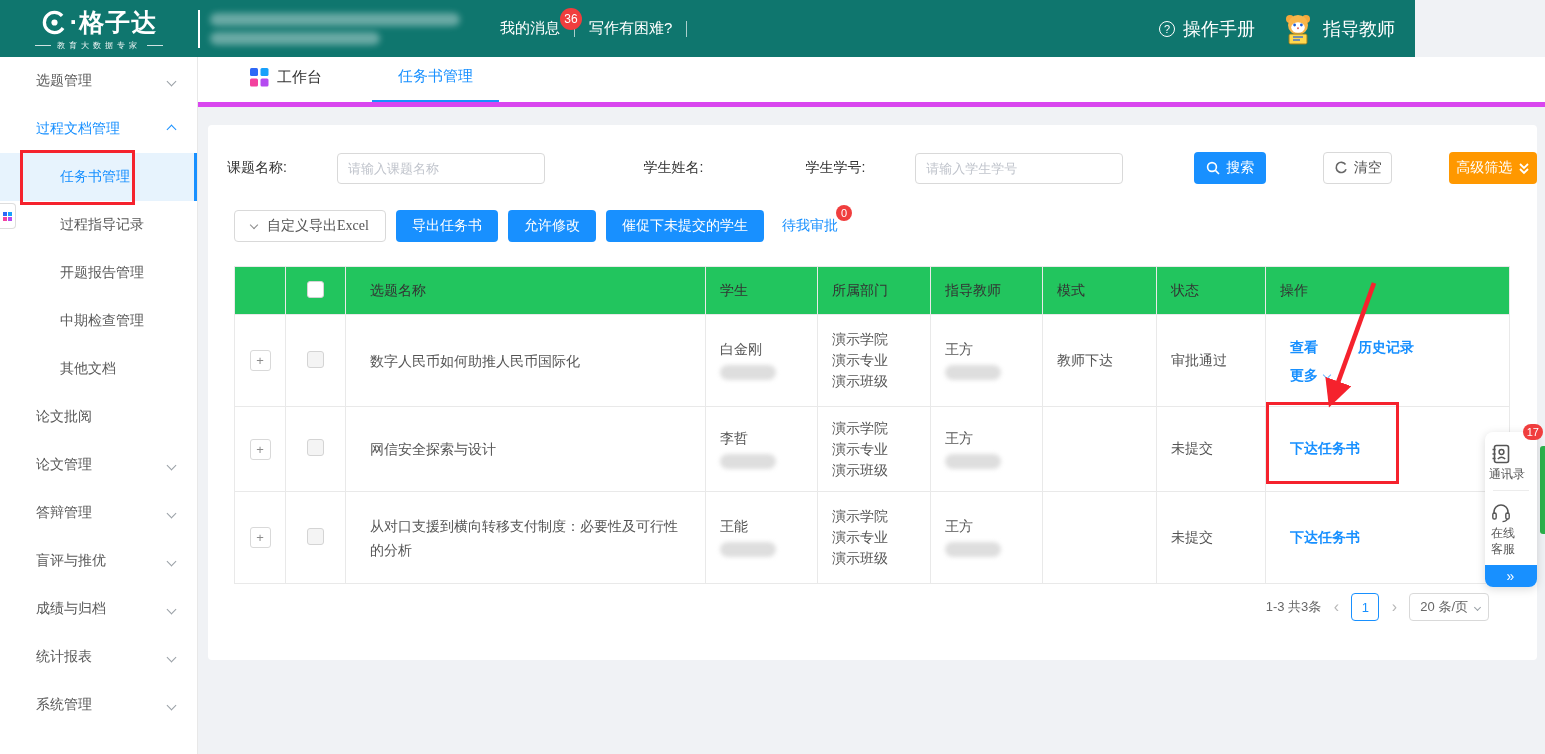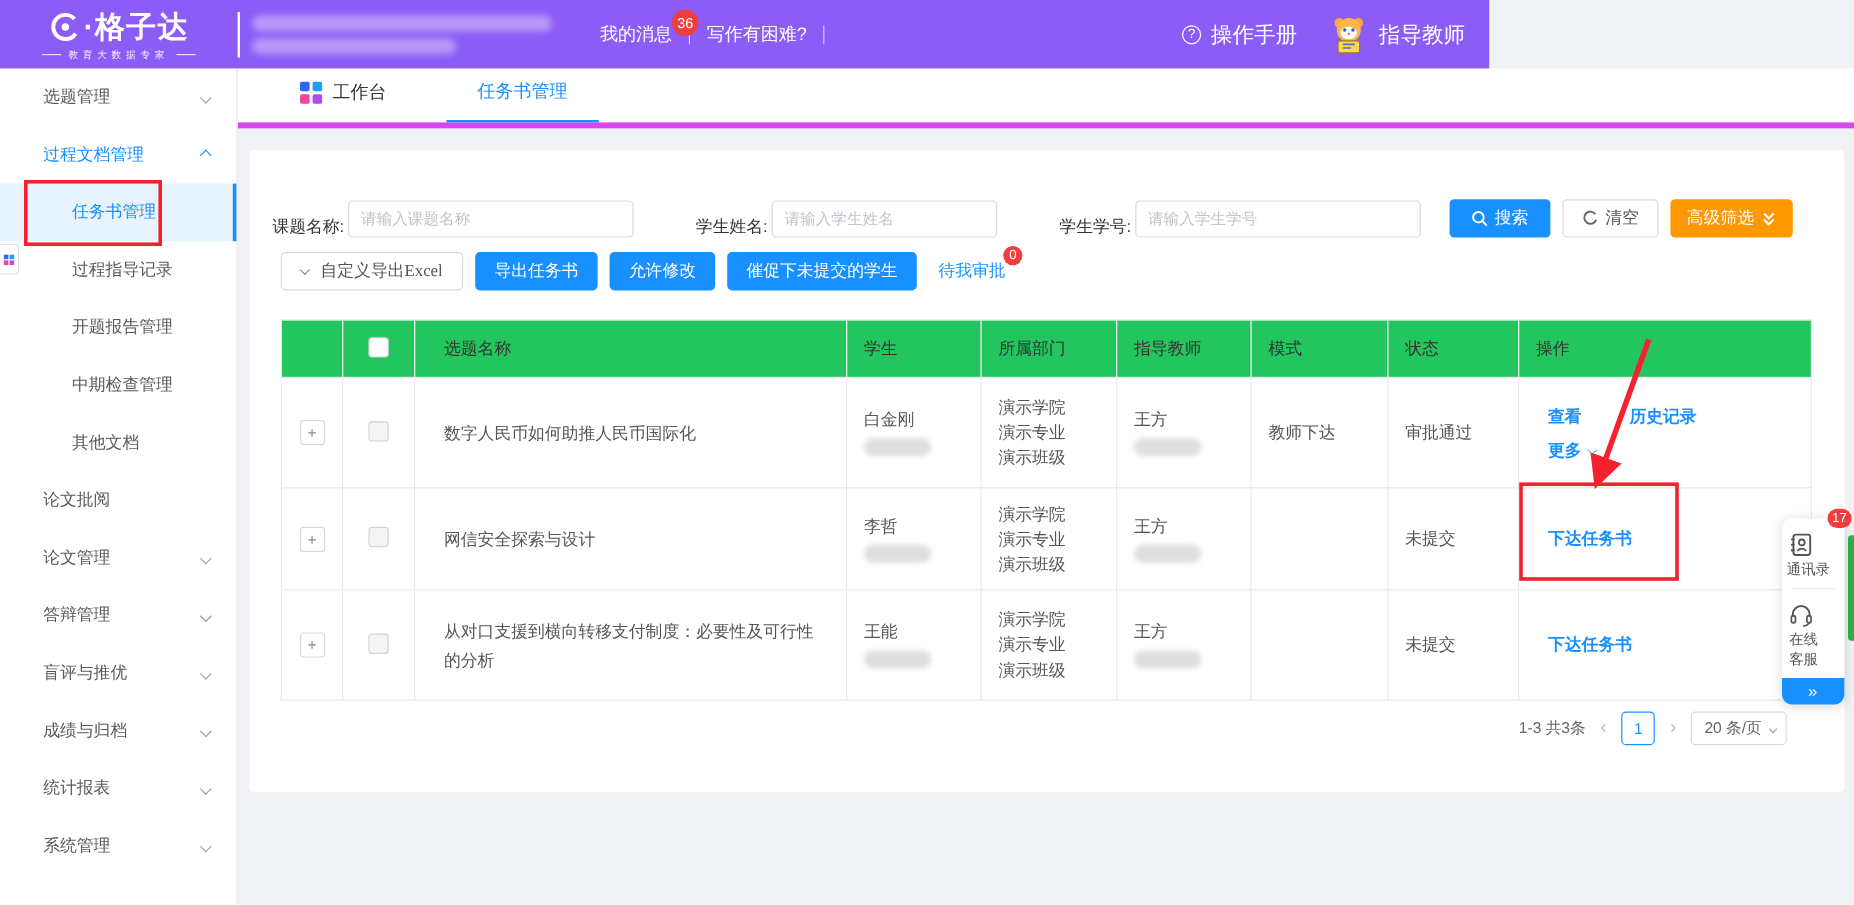"·格子达" .hd { background: #8b5cf6 -> #0f766e; width: 1241px -> 1415px }
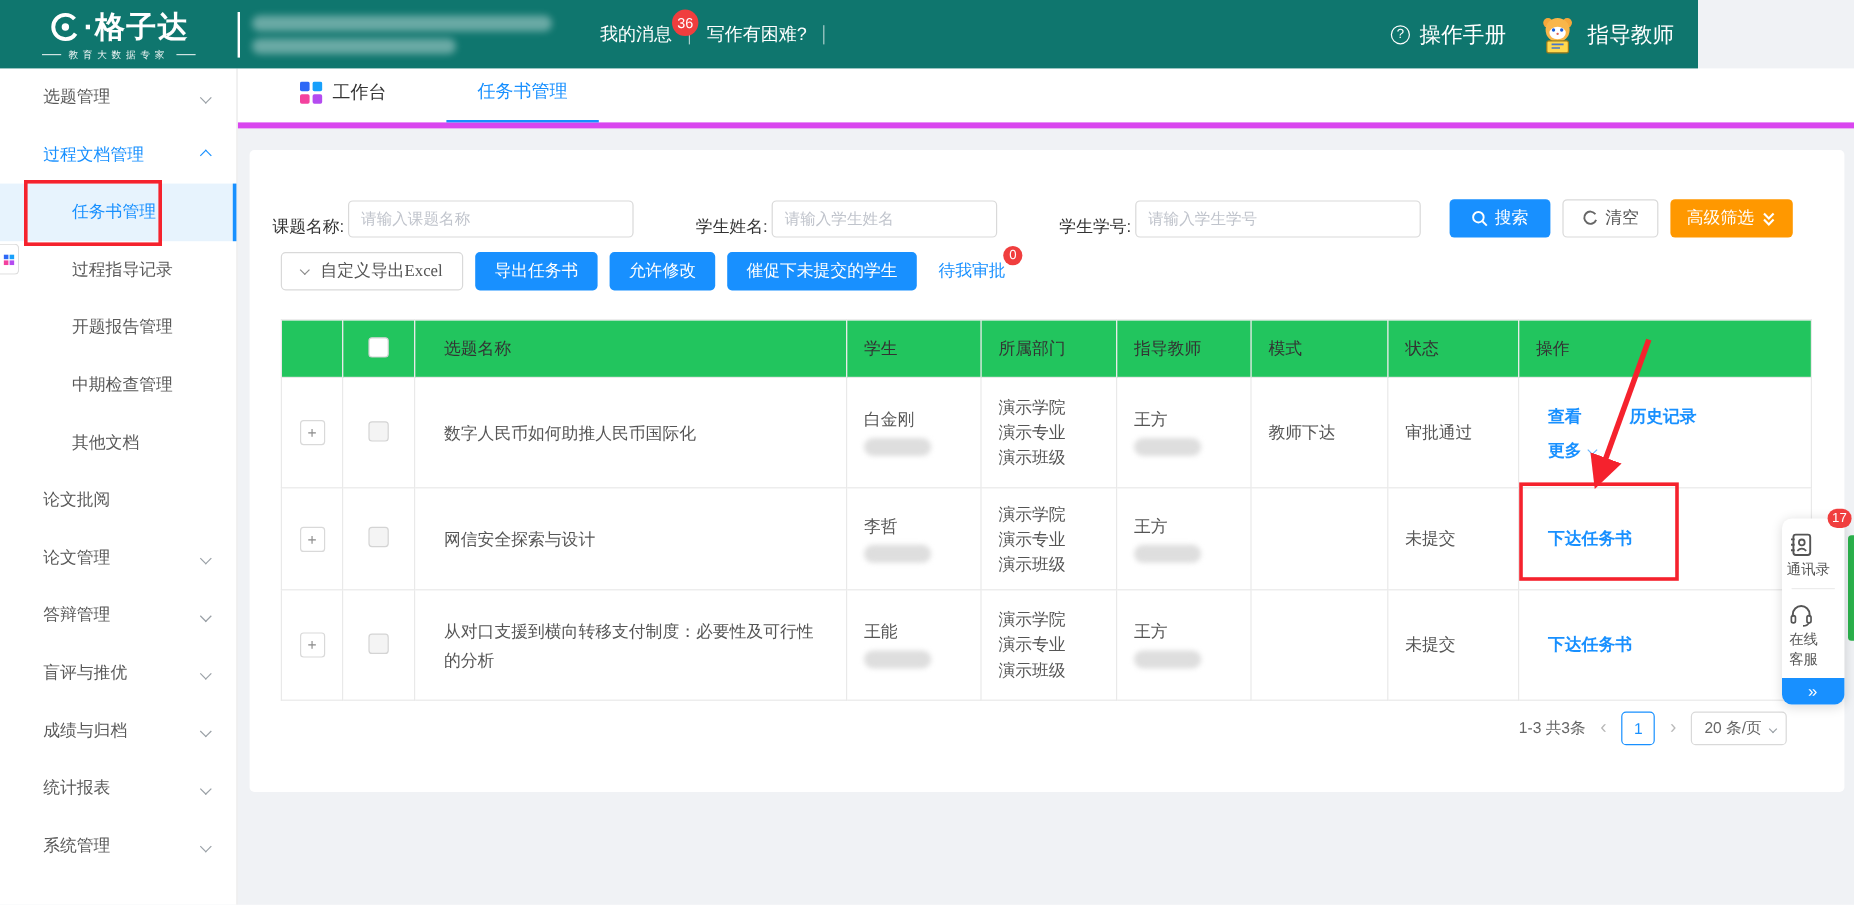"课题名称:" .frow { align-items: flex-end -> center; gap: none -> 47px; top: 41px -> 27px }
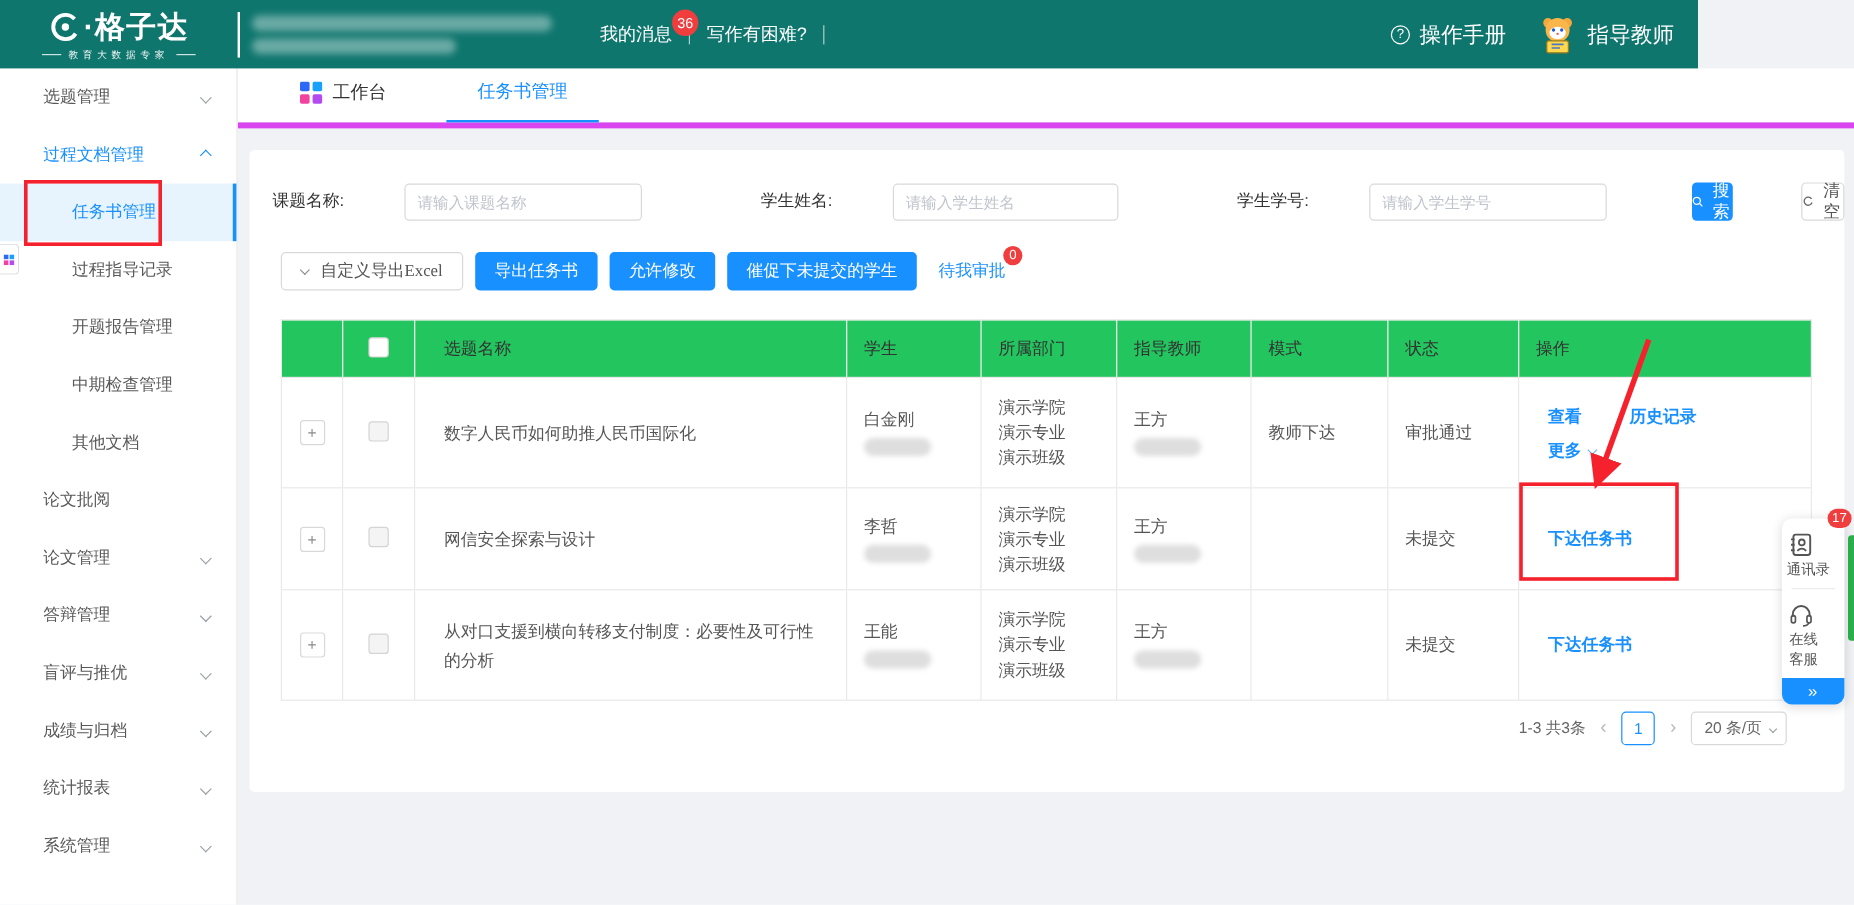"请输入学生姓名" input.finput { html: <input> -> none }
